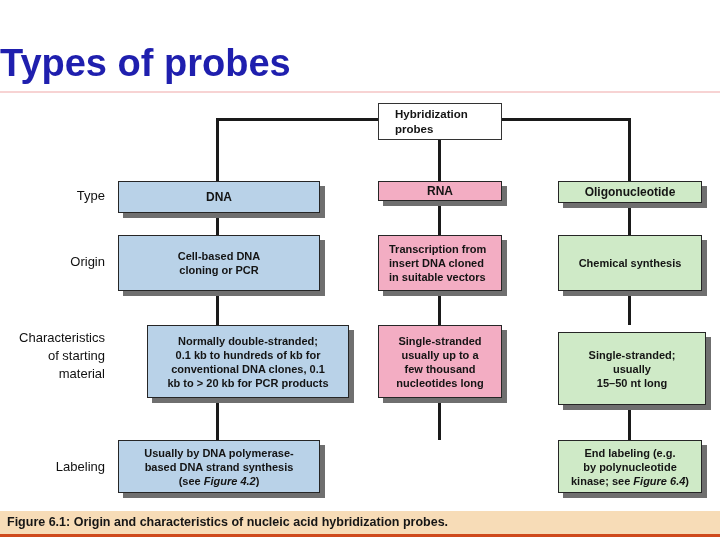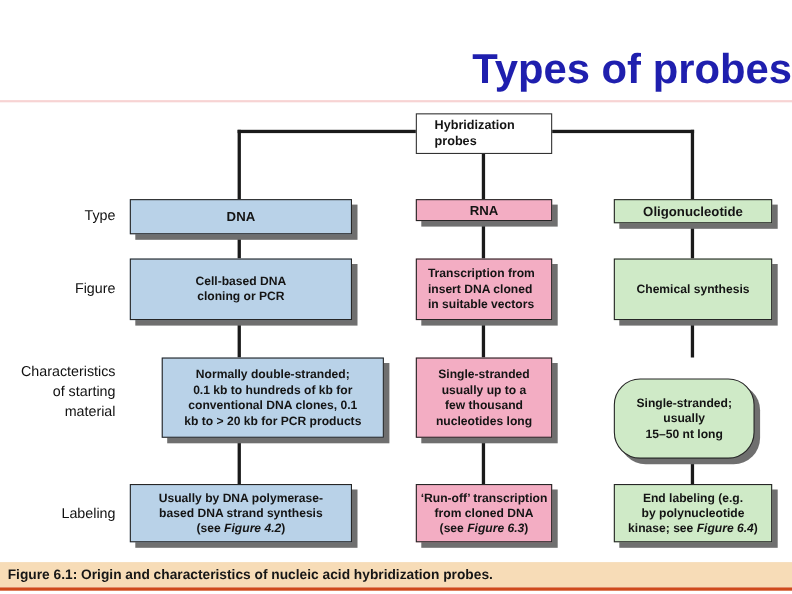"Types of probes" .page-title { text-align: right -> left }
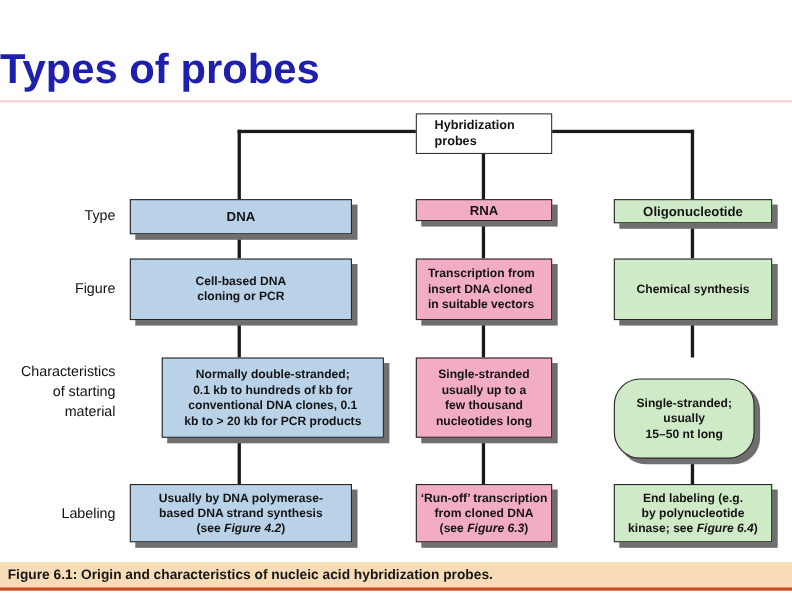"Figure" div.row-label { text: Figure -> Origin }
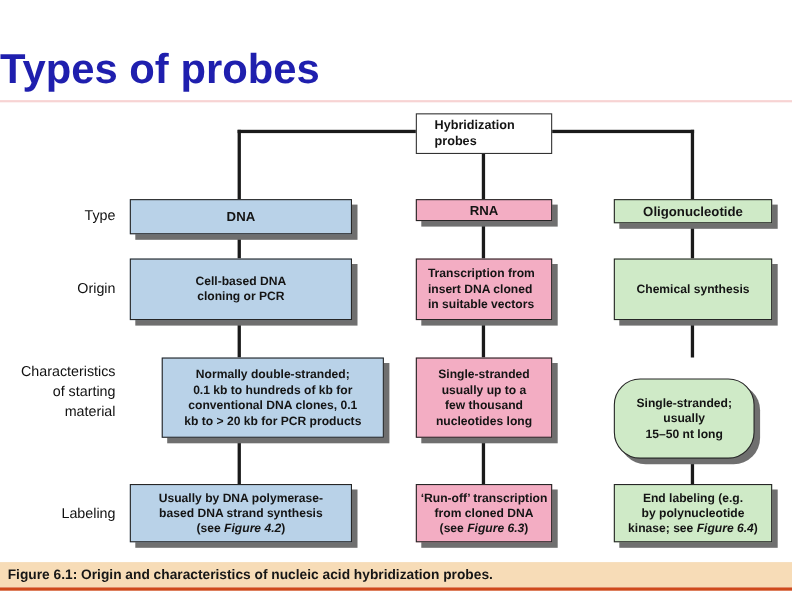"Single-stranded;" div.box { border-radius: 24px -> none; top: 344px -> 332px; width: 128px -> 148px }
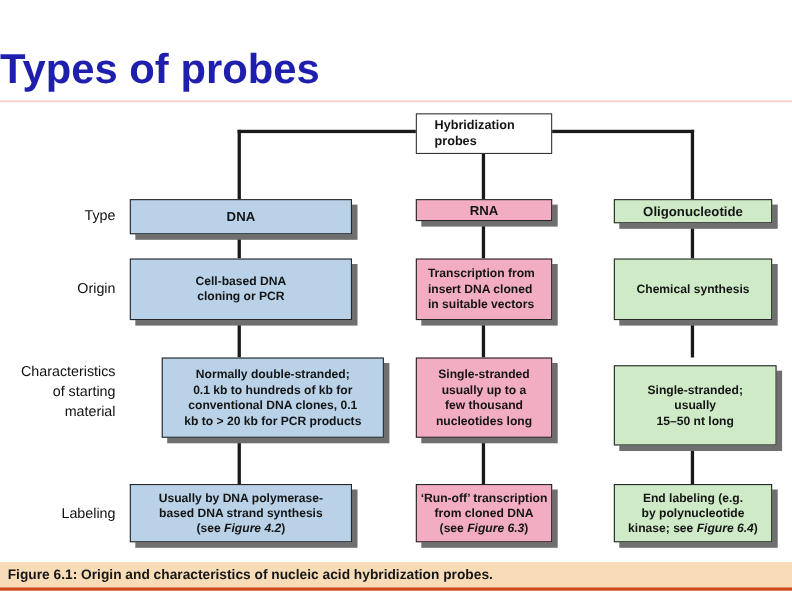"‘Run-off’ transcription" div.box { html: <div> <span>‘Run-off’ transcription from cloned DNA</span> <span><span>(see </span><i>Figure 6.3</i><span>)</span></span> </div> -> none }
